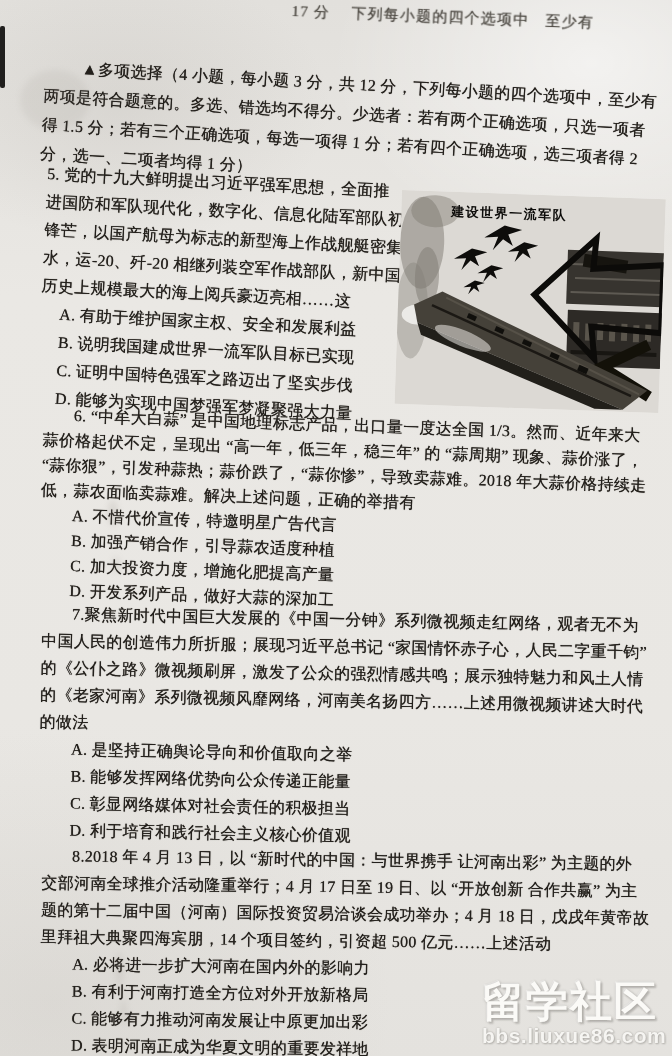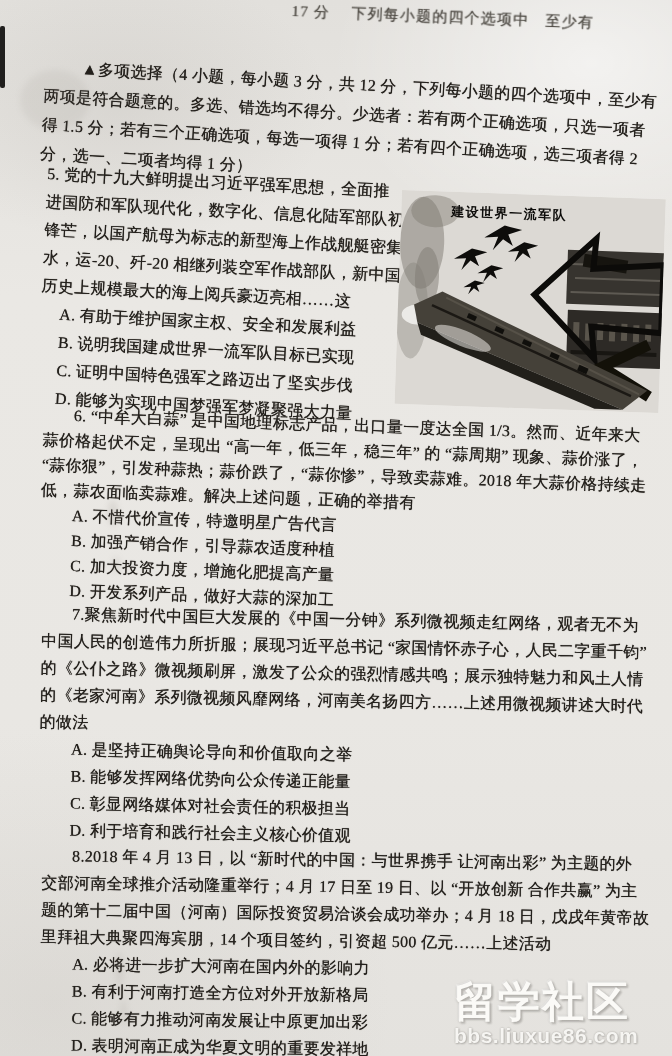"留学社区" .watermark { left: 454px -> 482px }
